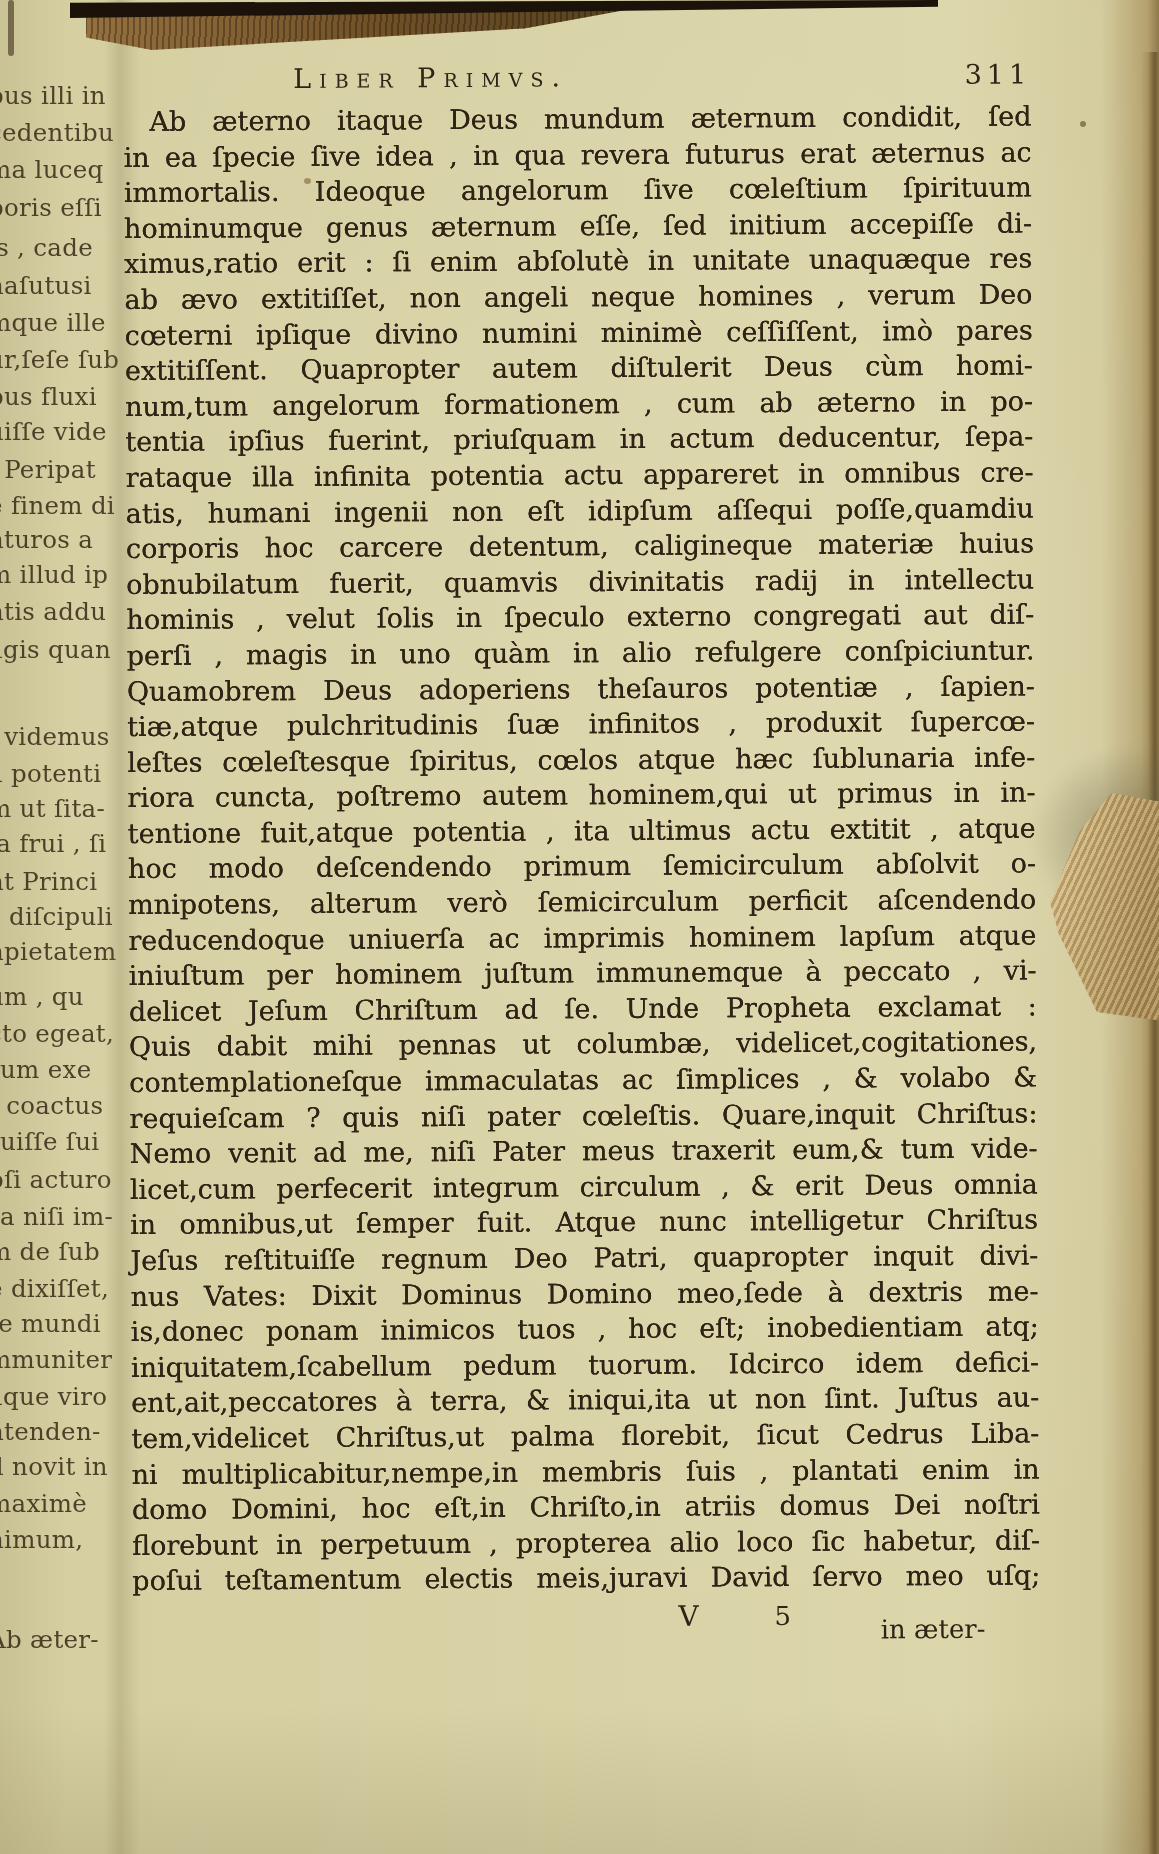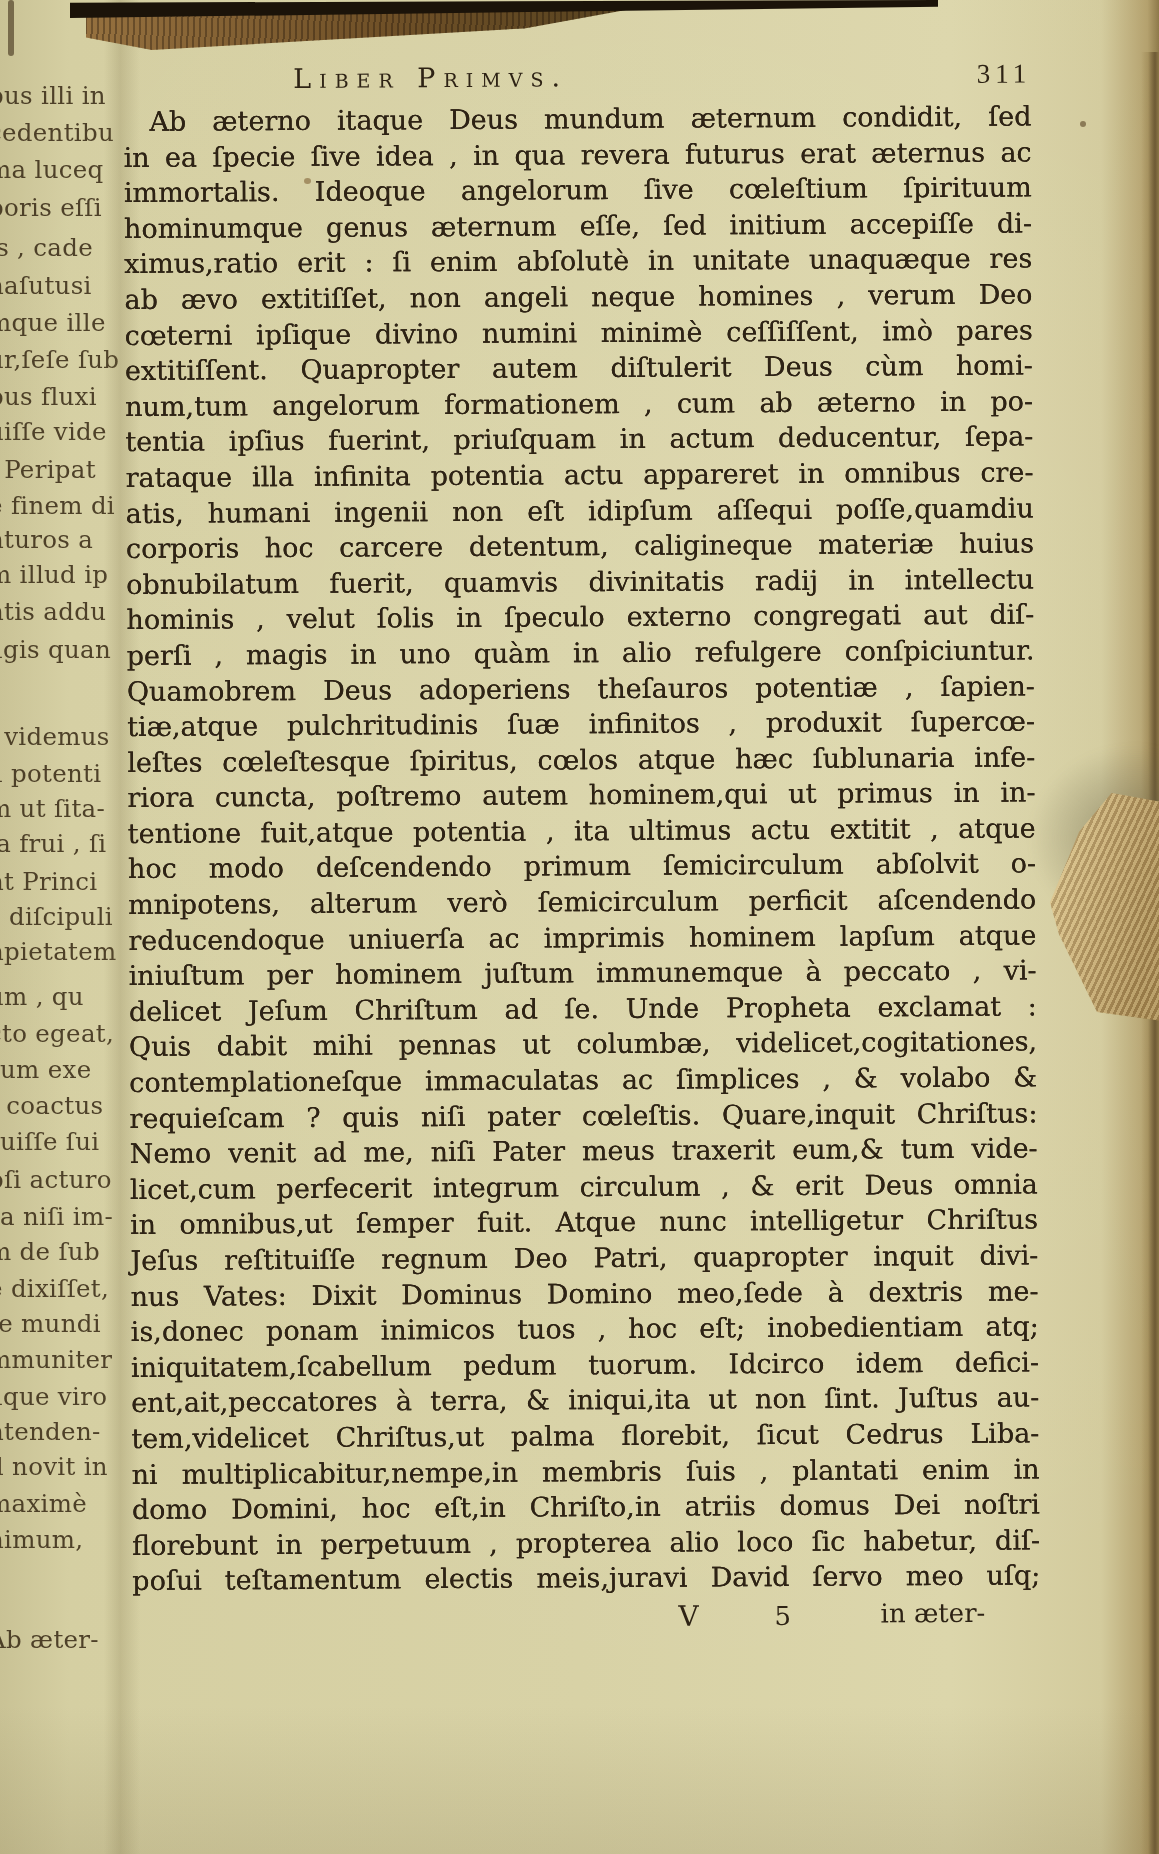"311" .head-pagenum { font-family: Liberation Serif, serif -> none }
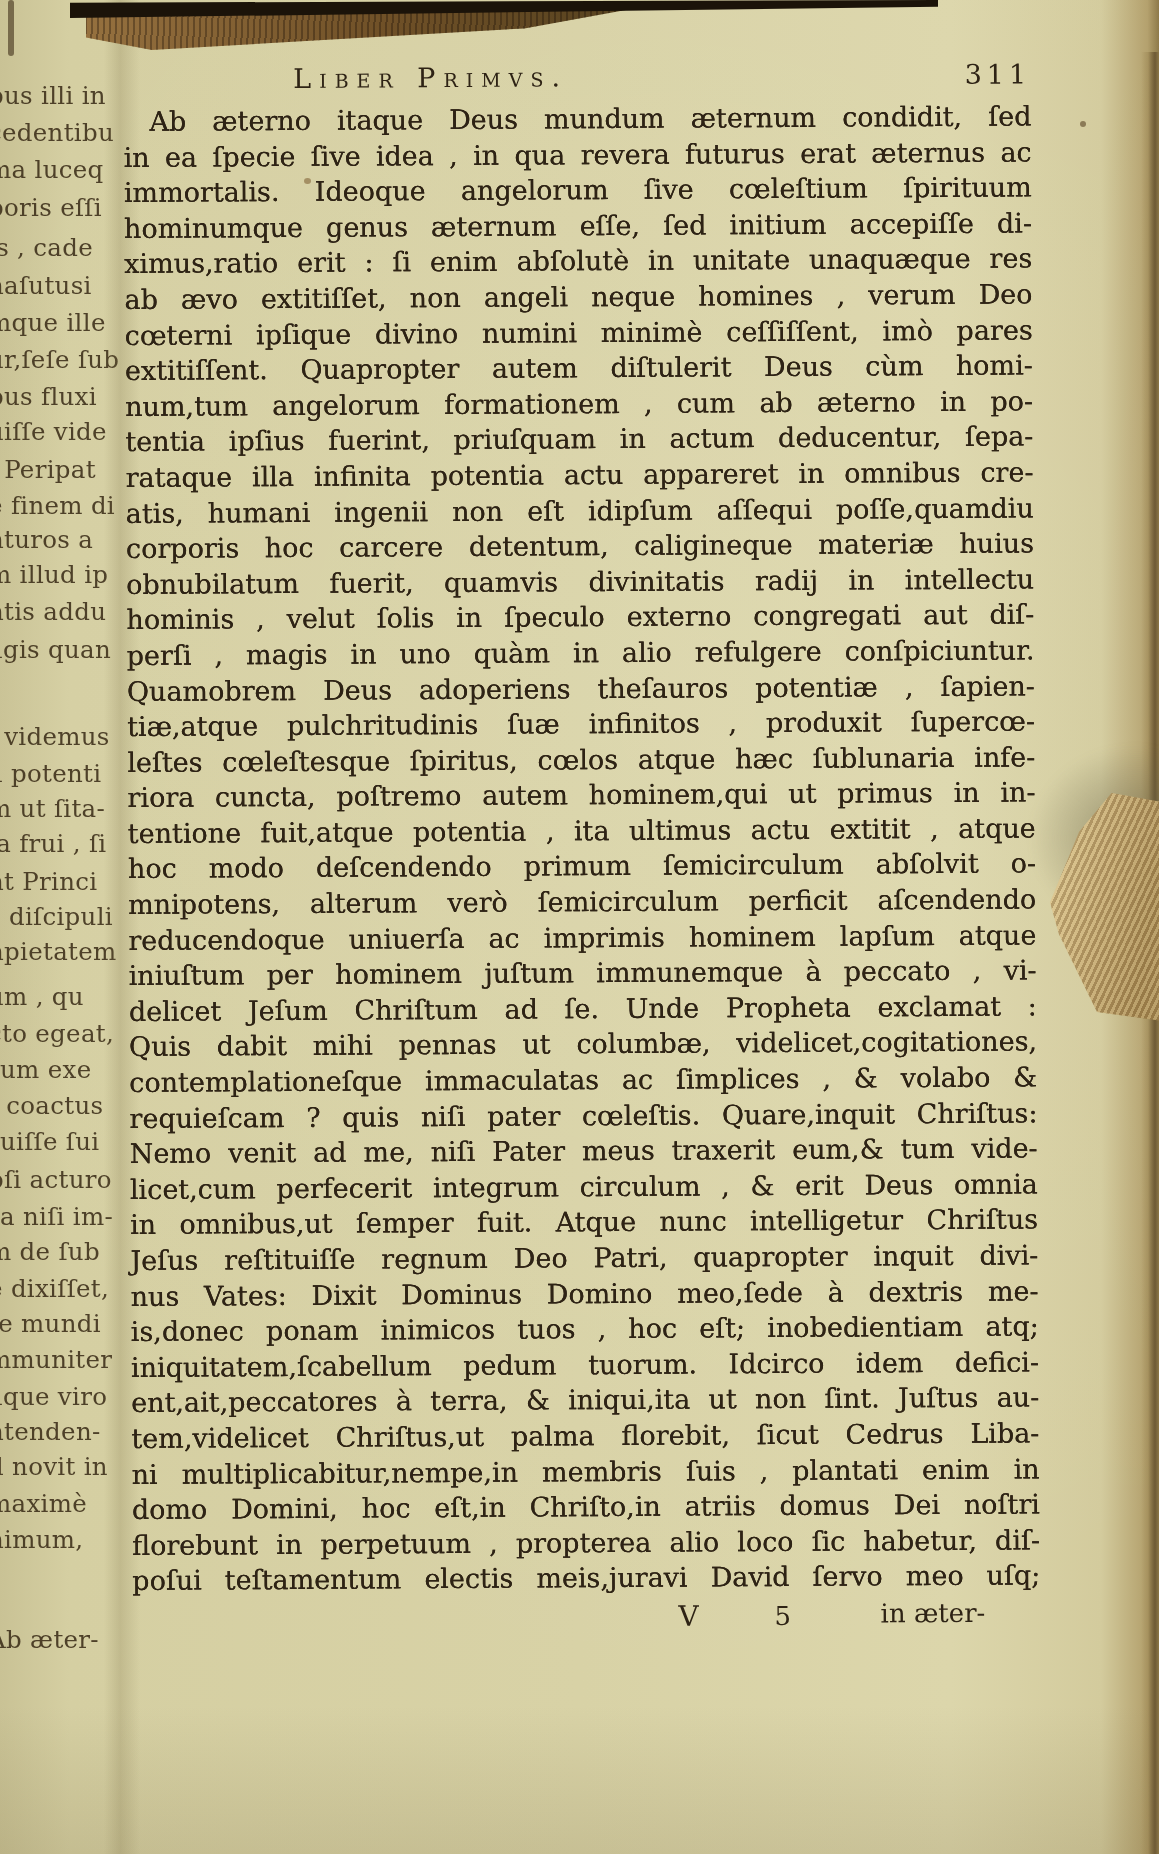"in æter-" .catchword { top: 0 -> 16px }
